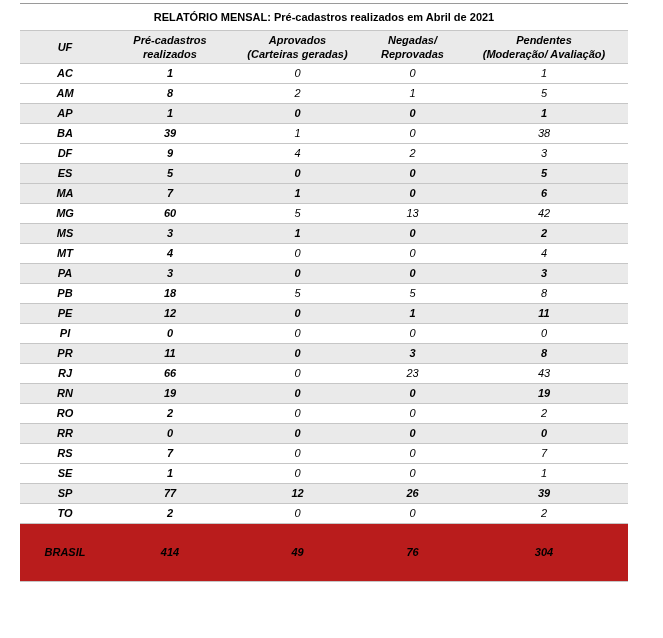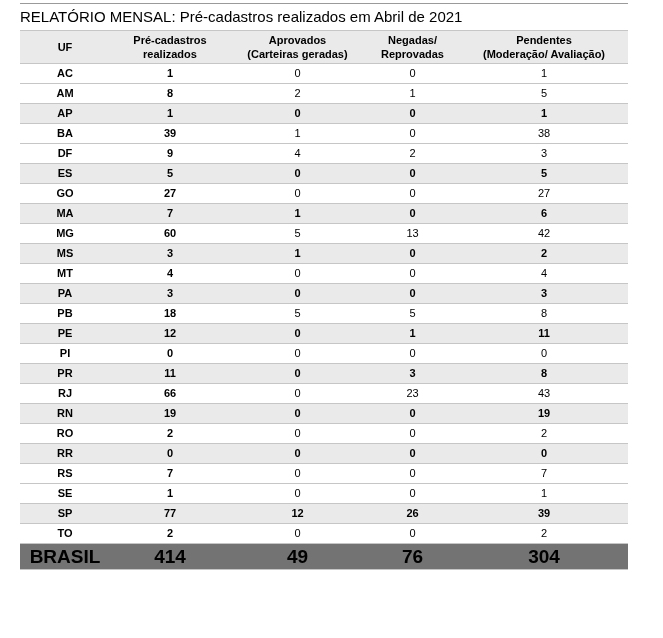"RELATÓRIO MENSAL: Pré-cadastros" .title { font-size: 15px -> 11px; font-weight: normal -> bold; text-align: none -> center }
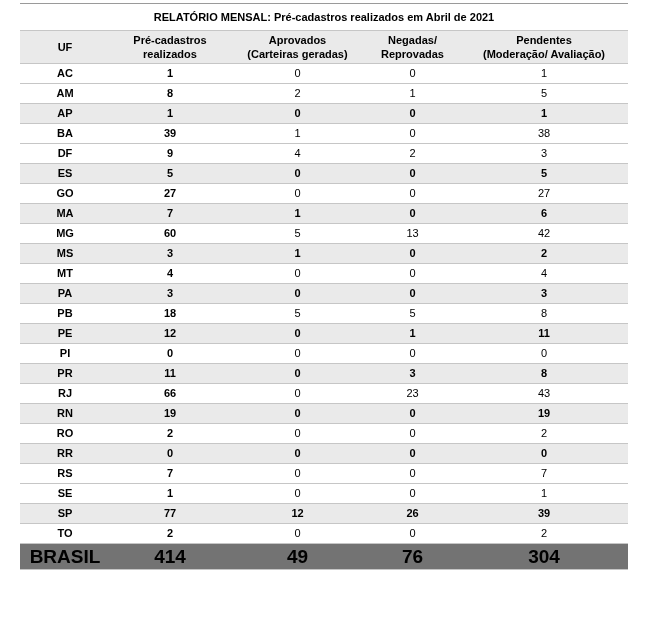"UF" table { font-style: none -> italic }
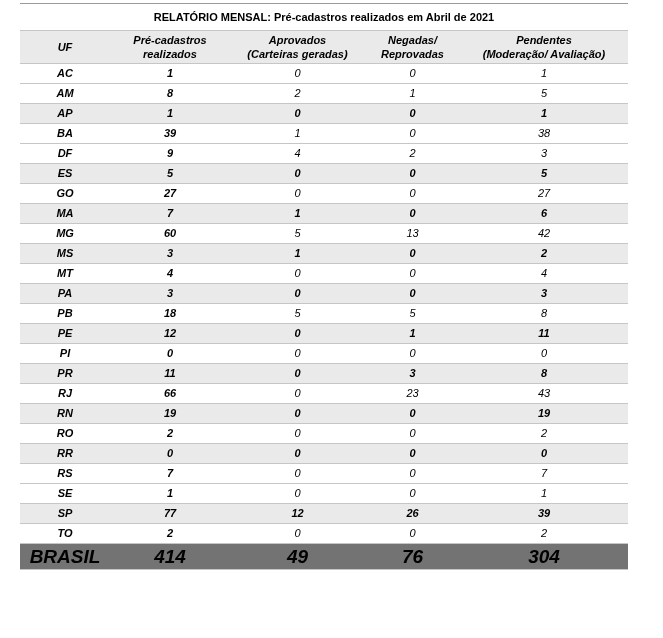"GO" tr { html: <tr> <td>GO</td> <td>27</td> <td>0</td> <td>0</td> <td>27</td> </tr> -> none }
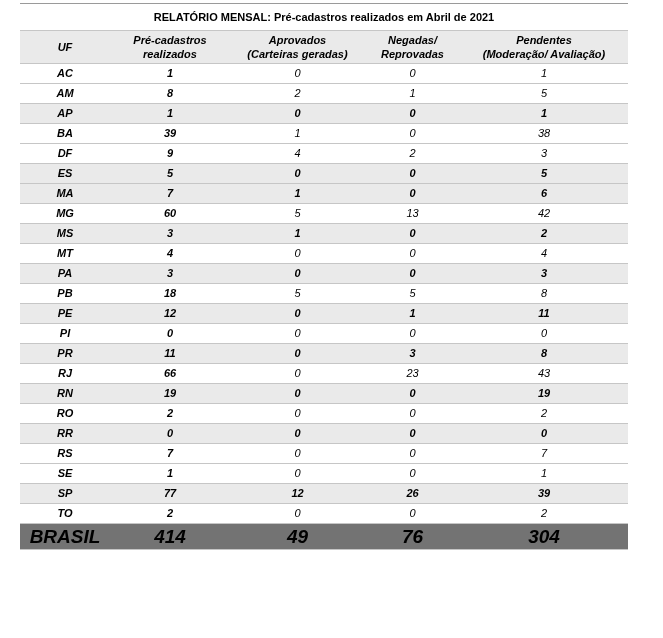"BRASIL" tfoot td { background: #737373 -> #b91c1c; font-size: 19px -> 11px; padding: 0 -> 16px }
